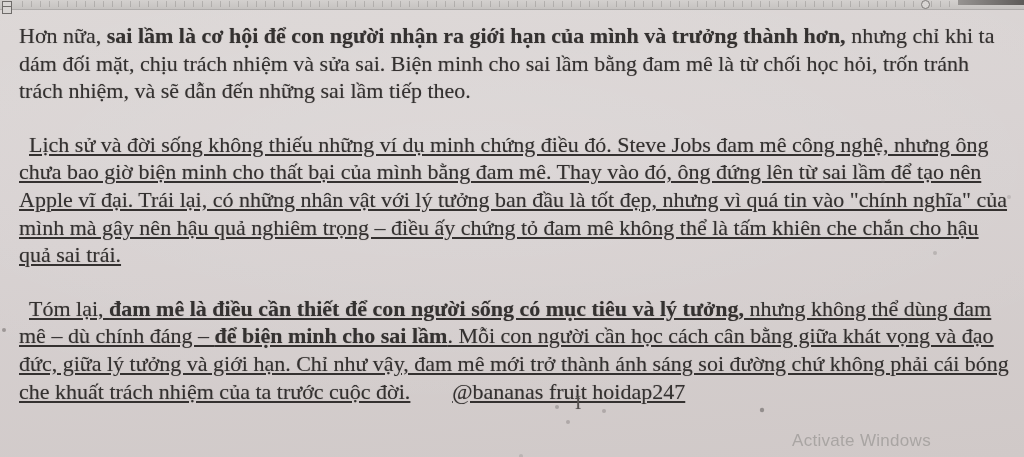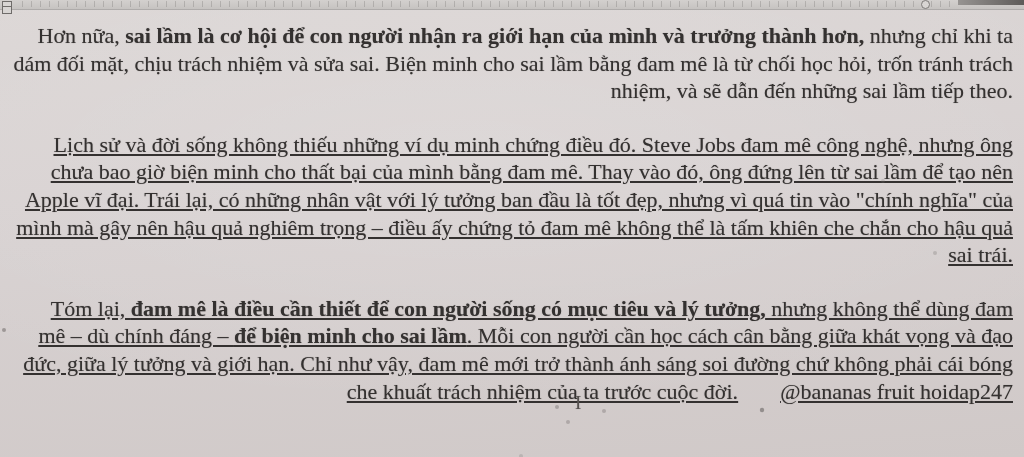"Hơn nữa, sai lầm là" .doc p { margin: 0 0 26px 0 -> 0 0 26px 6px; text-align: right -> none }
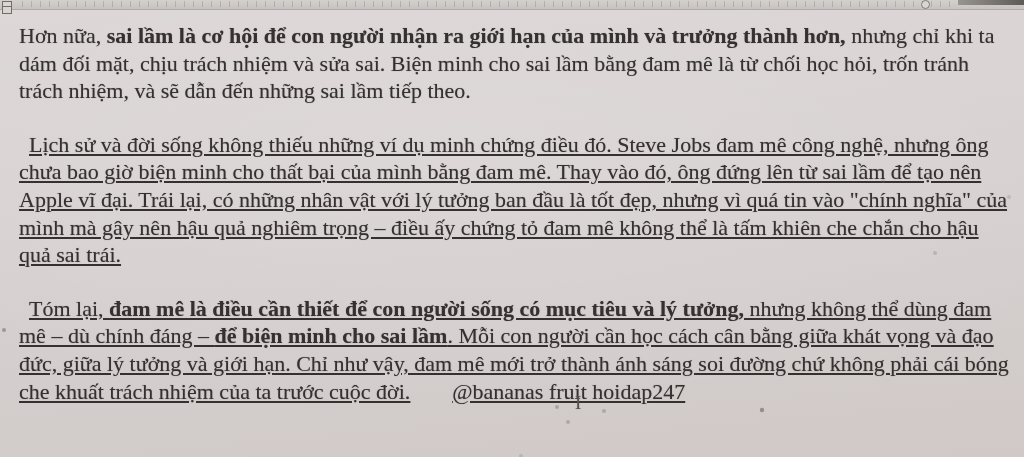"Activate Windows" div.watermark { html: none -> <div>Activate Windows</div> }
